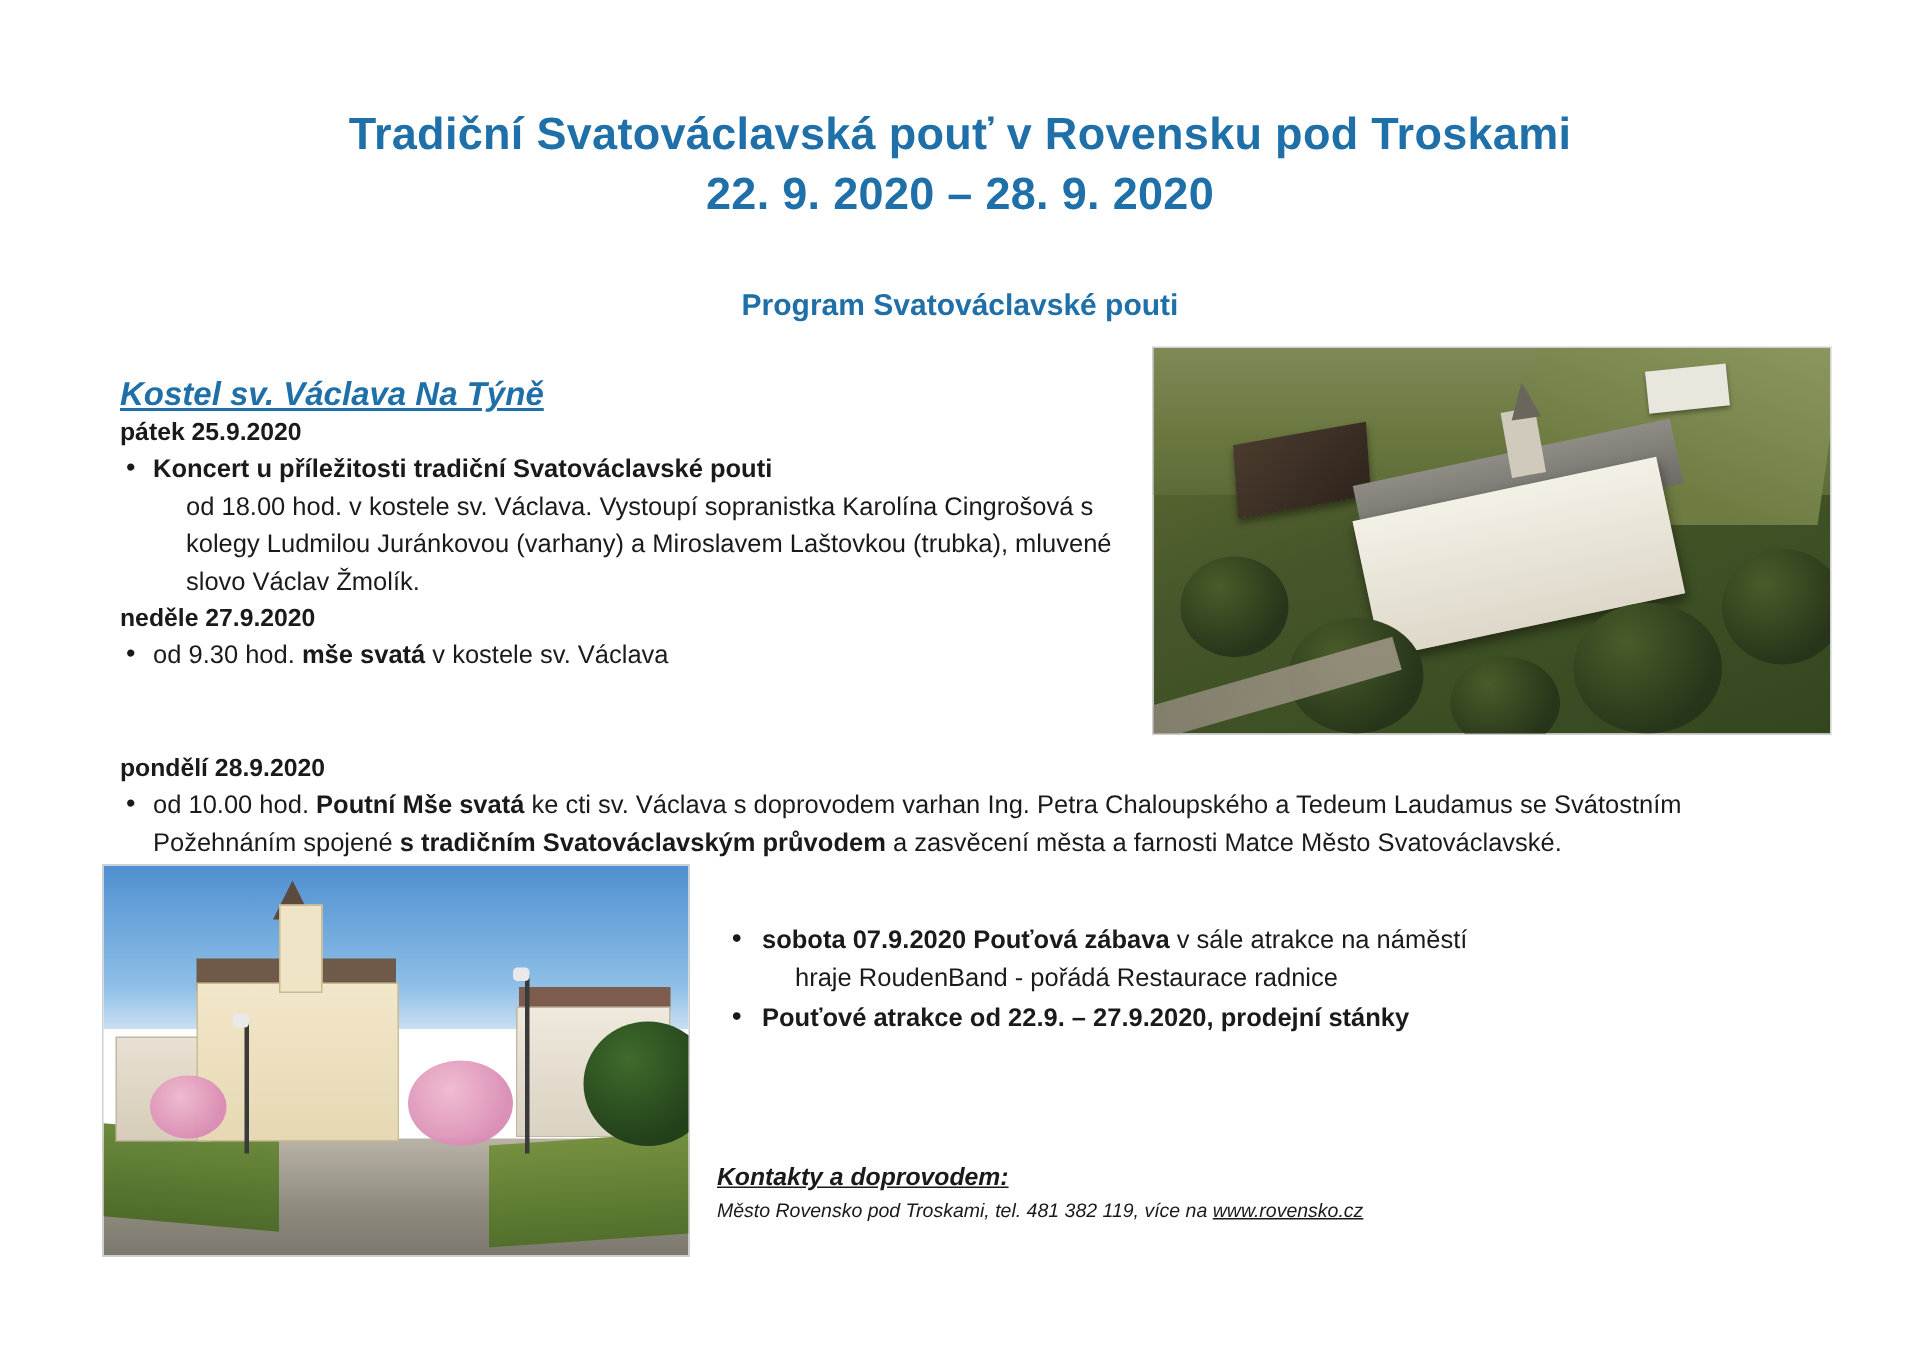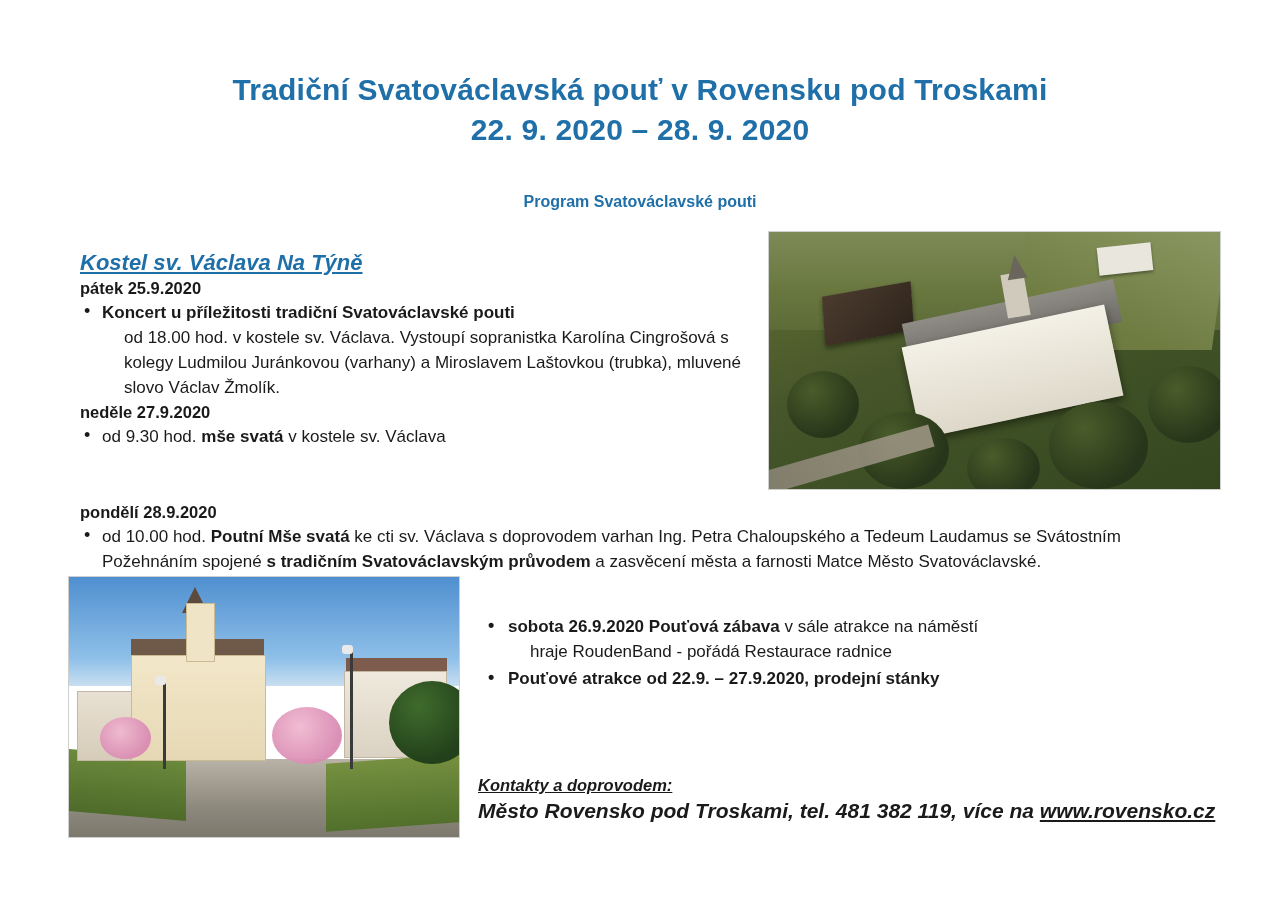"Program Svatováclavské pouti" .subtitle { font-size: 16px -> 20px }
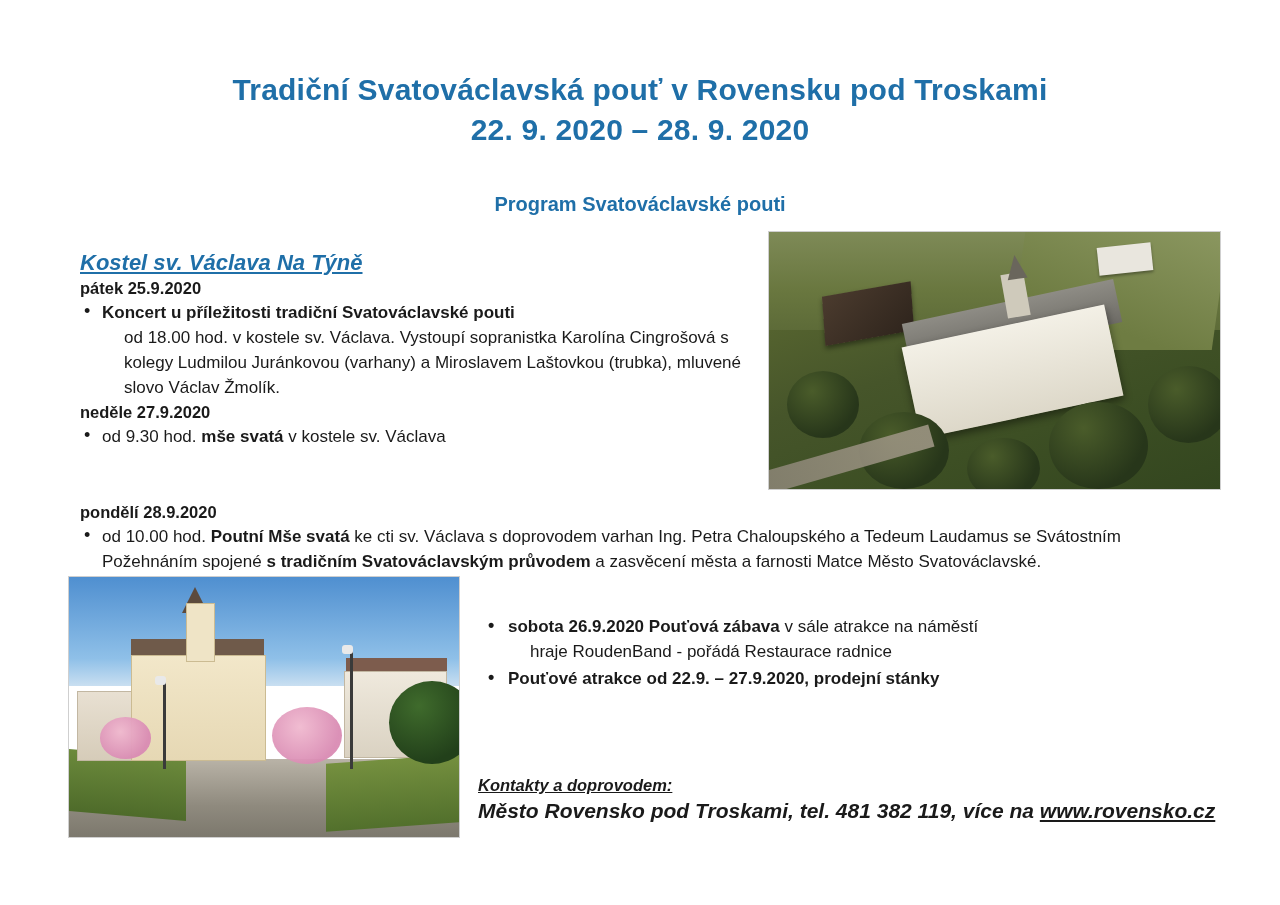"sobota 26.9.2020 Pouťová zábava" b { text: 26.9.2020 -> 07.9.2020 }
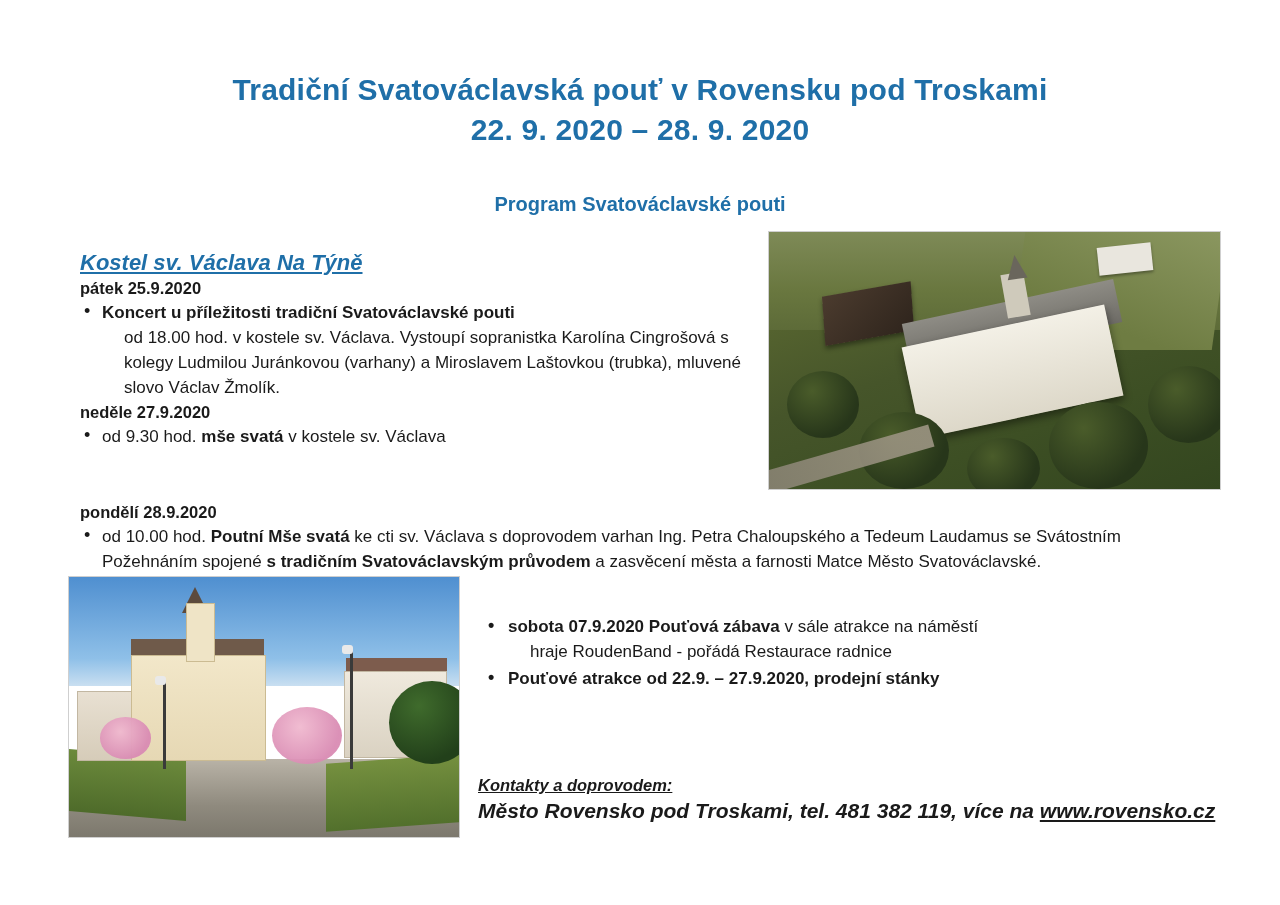"Město Rovensko pod Troskami, tel." .kontakt-line { font-size: 21px -> 13px; font-weight: bold -> none }
